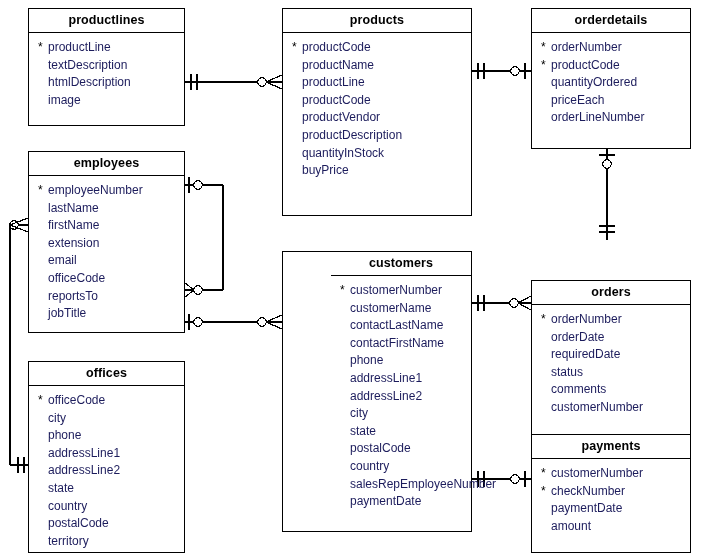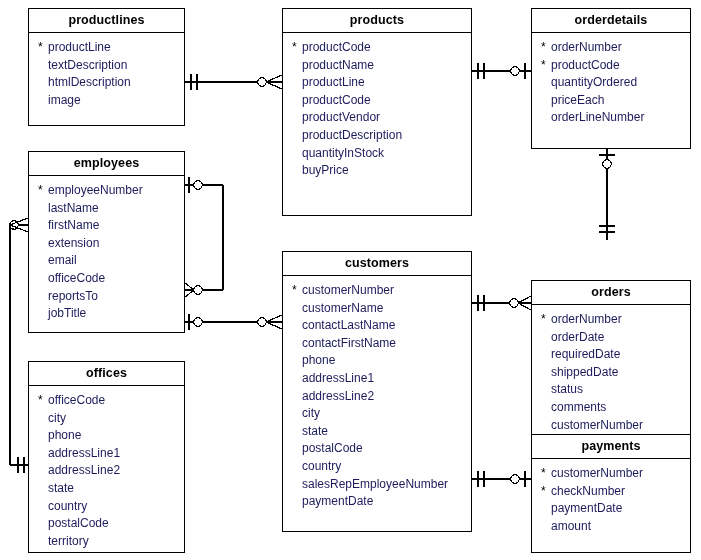"customers" div.entity { padding-left: none -> 48px }
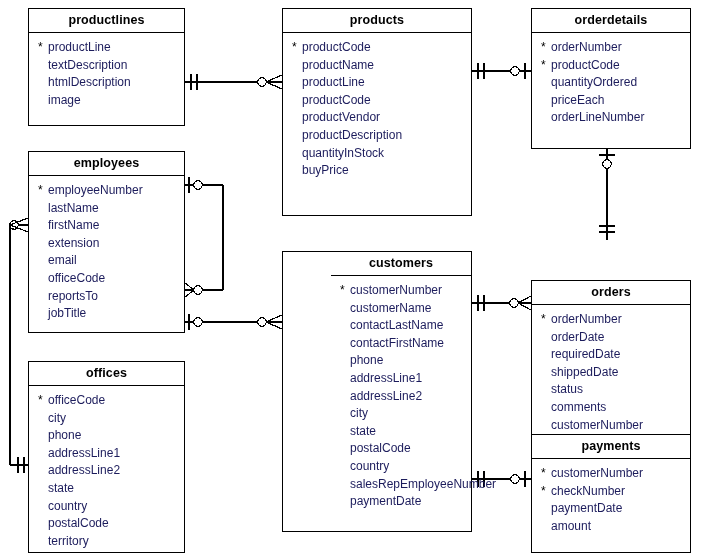"shippedDate" div.attr { html: <div> <span></span> <span>shippedDate</span> </div> -> none }
